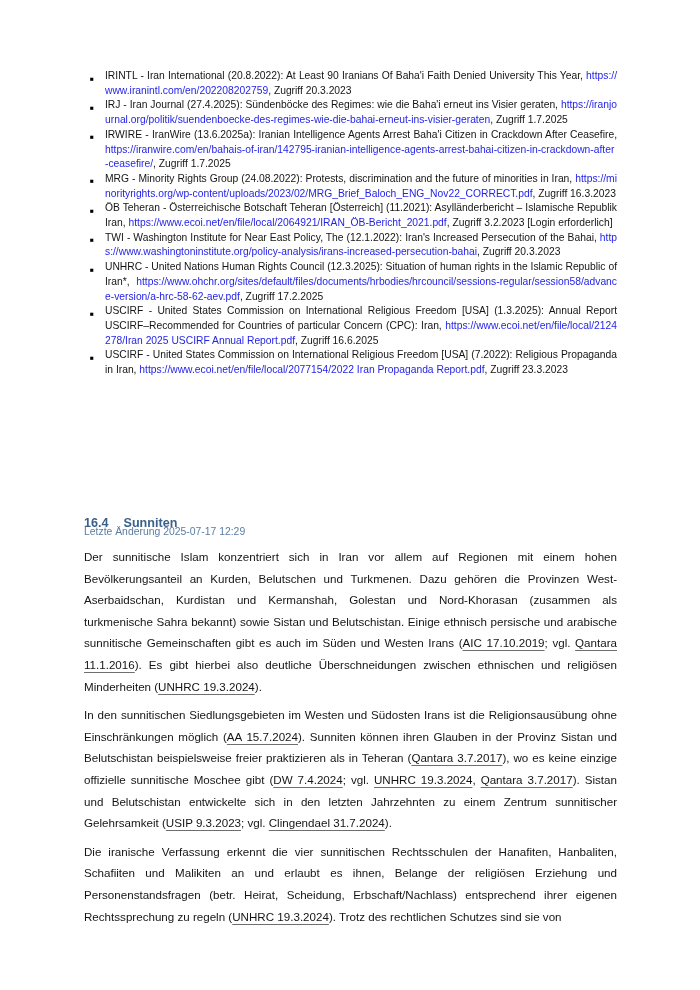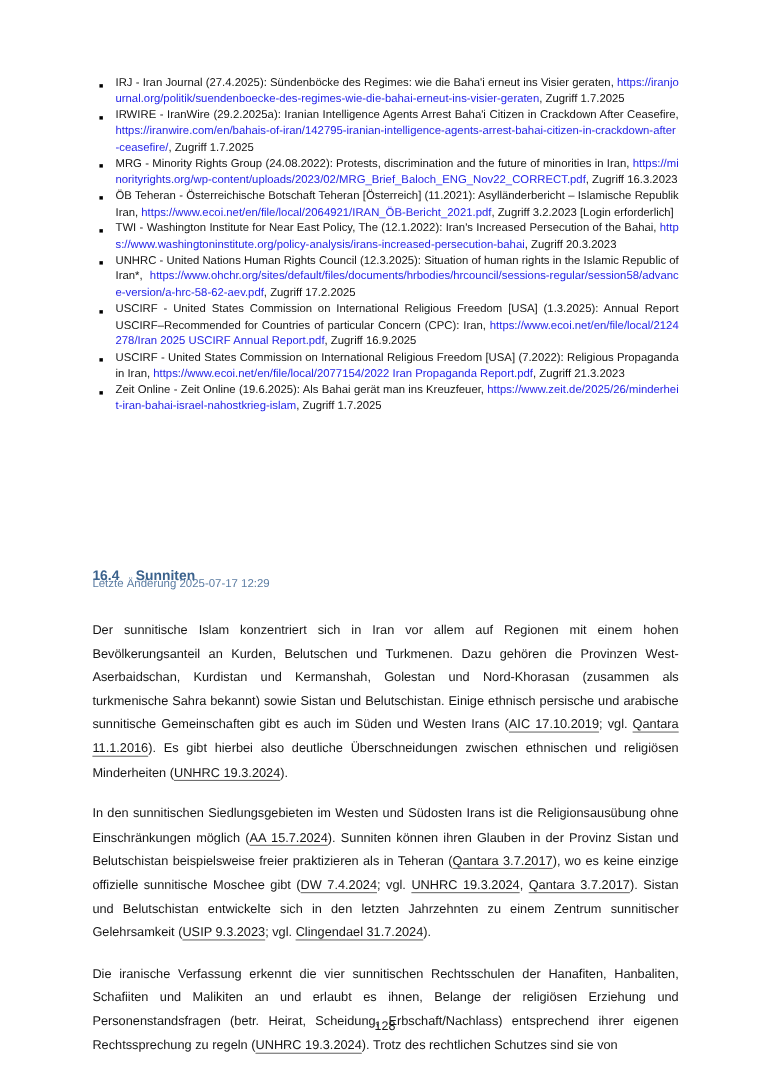"IRINTL - Iran International (20.8.2022):" li.src-item { html: none -> <li><span>■</span><span>IRINTL - Iran International (20.8.2022): At Least 90 Iranians Of Baha'i Faith Denied University This Year, </span><a>https://www.iranintl.com/en/202208202759</a><span>, Zugriff 20.3.2023</span></li> }
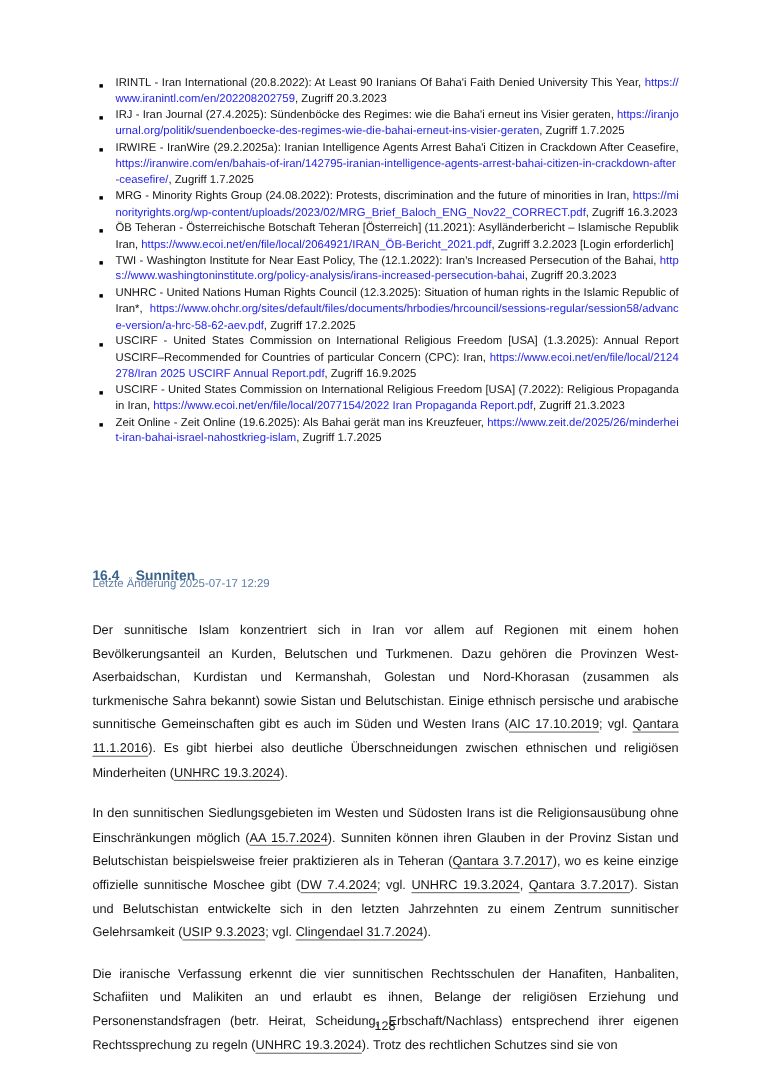"IRWIRE - IranWire (29.2.2025a): Iranian" span { text: 29.2.2025a -> 13.6.2025a }
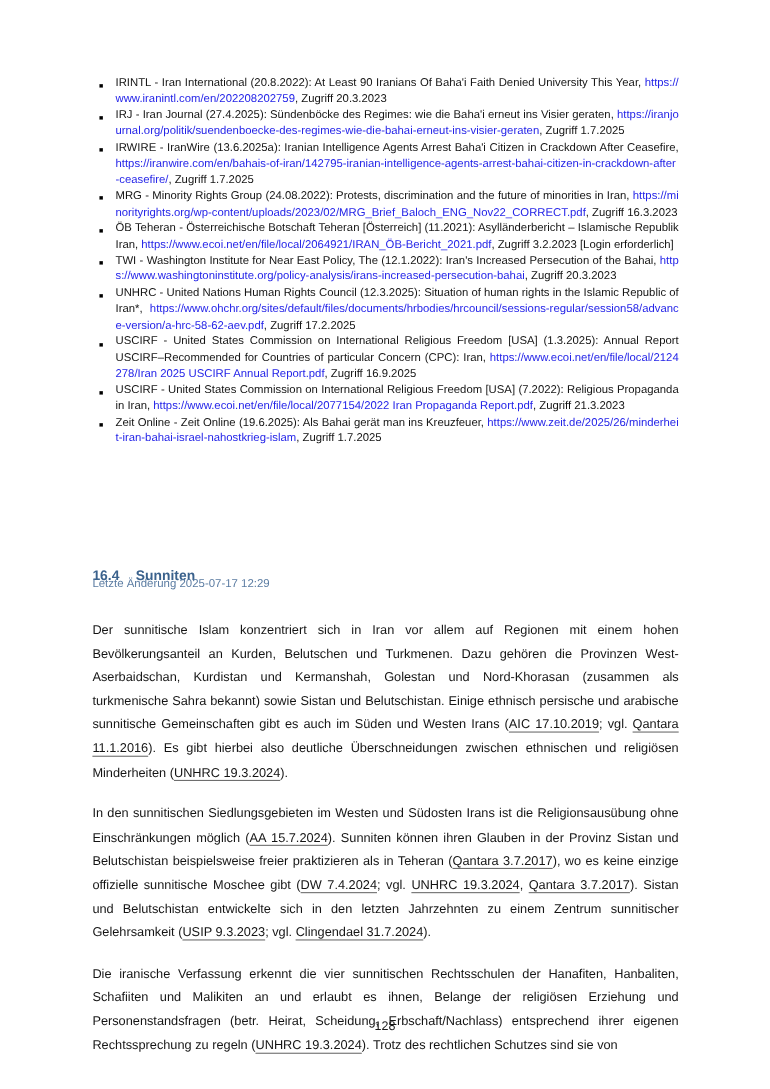", Zugriff 16.9.2025" span { text: 16.9.2025 -> 16.6.2025 }
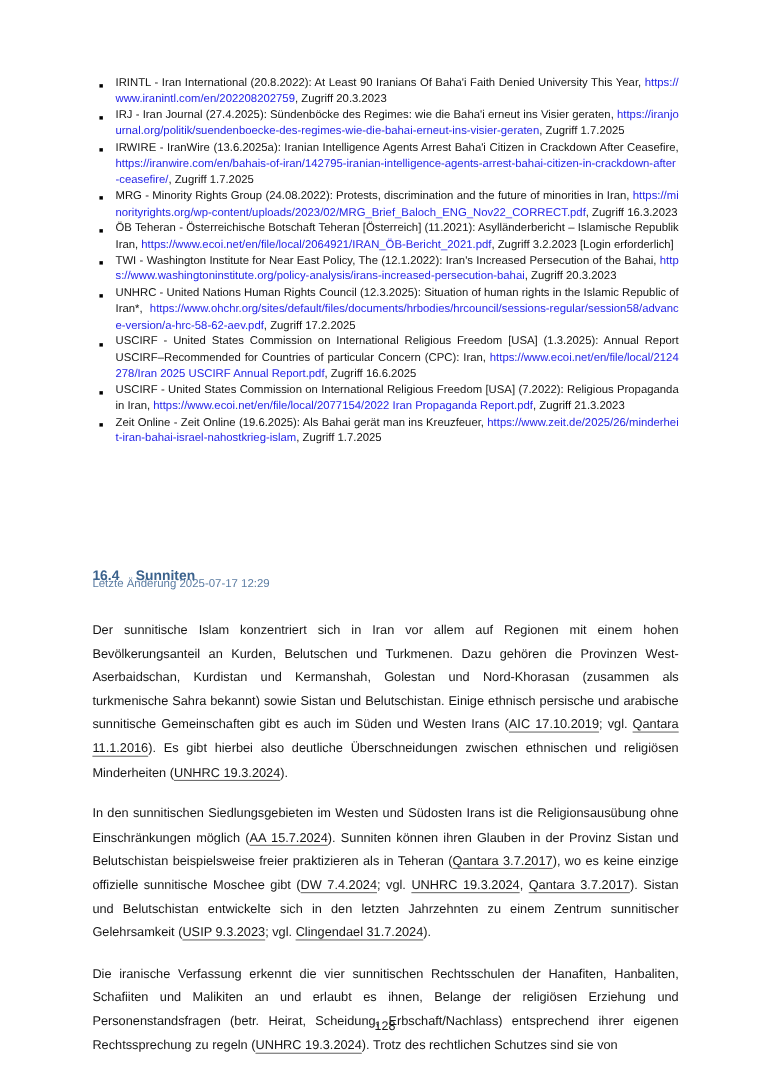", Zugriff 21.3.2023" span { text: 21.3.2023 -> 23.3.2023 }
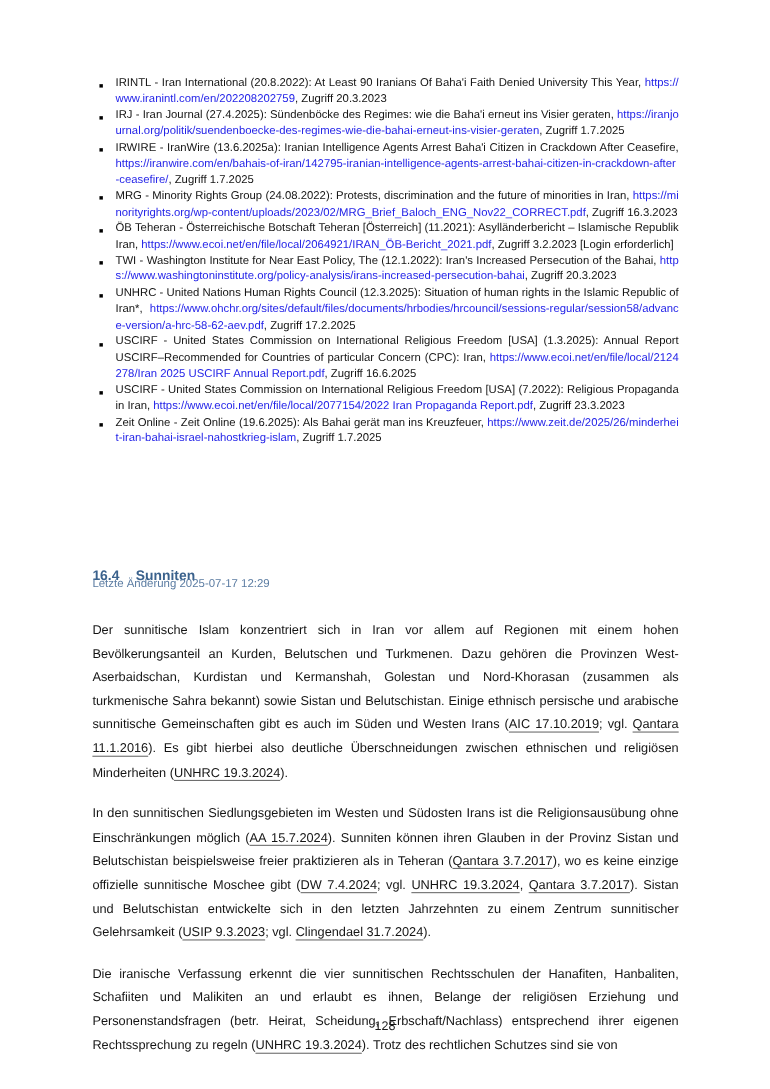"Zeit Online - Zeit Online" li.src-item { html: <li><span>■</span><span>Zeit Online - Zeit Online (19.6.2025): Als Bahai gerät man ins Kreuzfeuer, </span><a>https://www.zeit.de/2025/26/minderheit-iran-bahai-israel-nahostkrieg-islam</a><span>, Zugriff 1.7.2025</span></li> -> none }
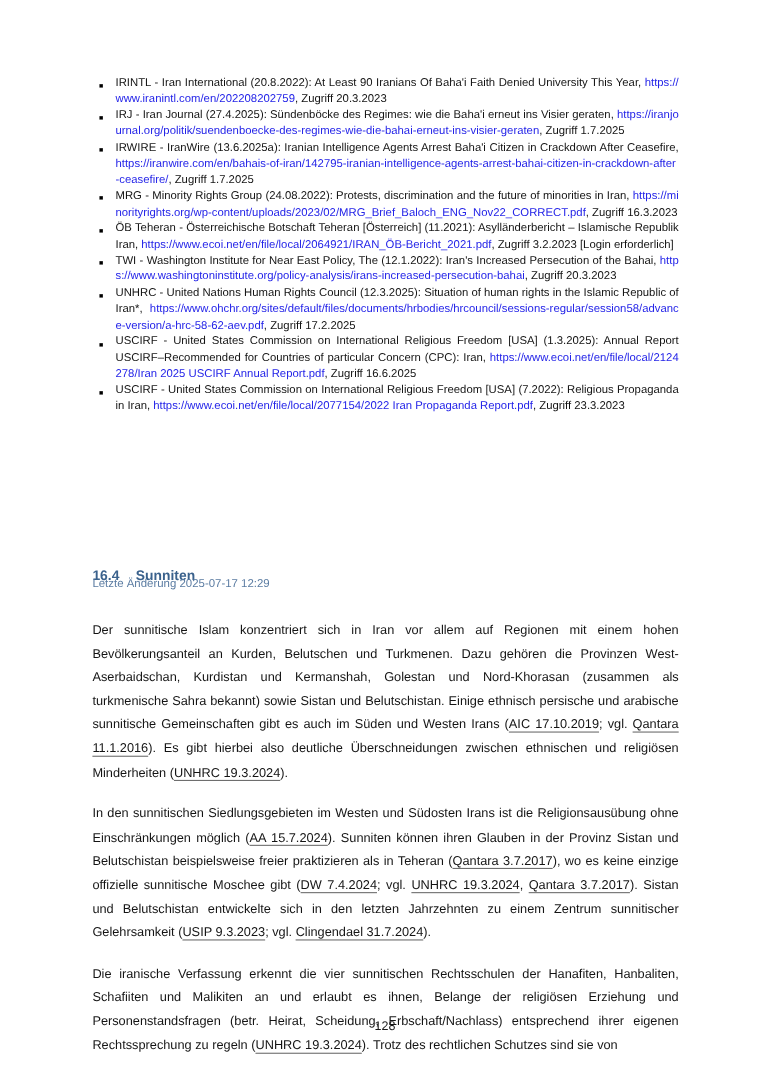"Der sunnitische Islam konzentriert sich" .body-para { margin: 16px 0 7px 0 -> 0 0 7px 0 }
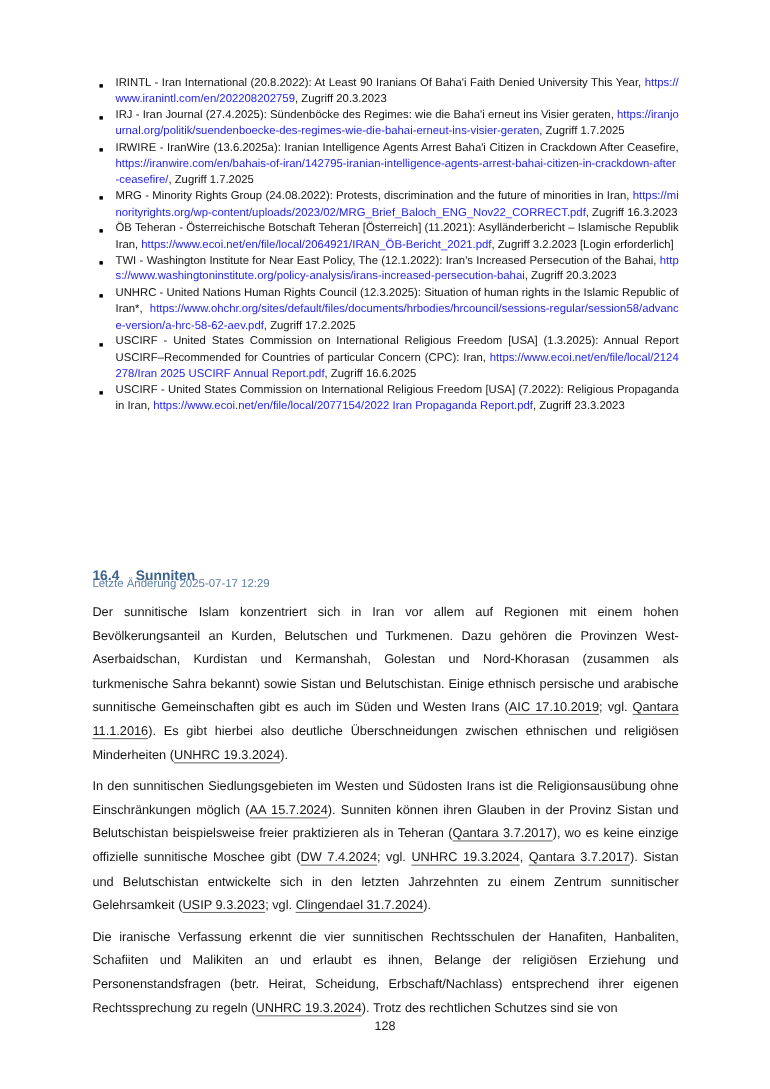"128" div.page-num { html: <div>128</div> -> none }
